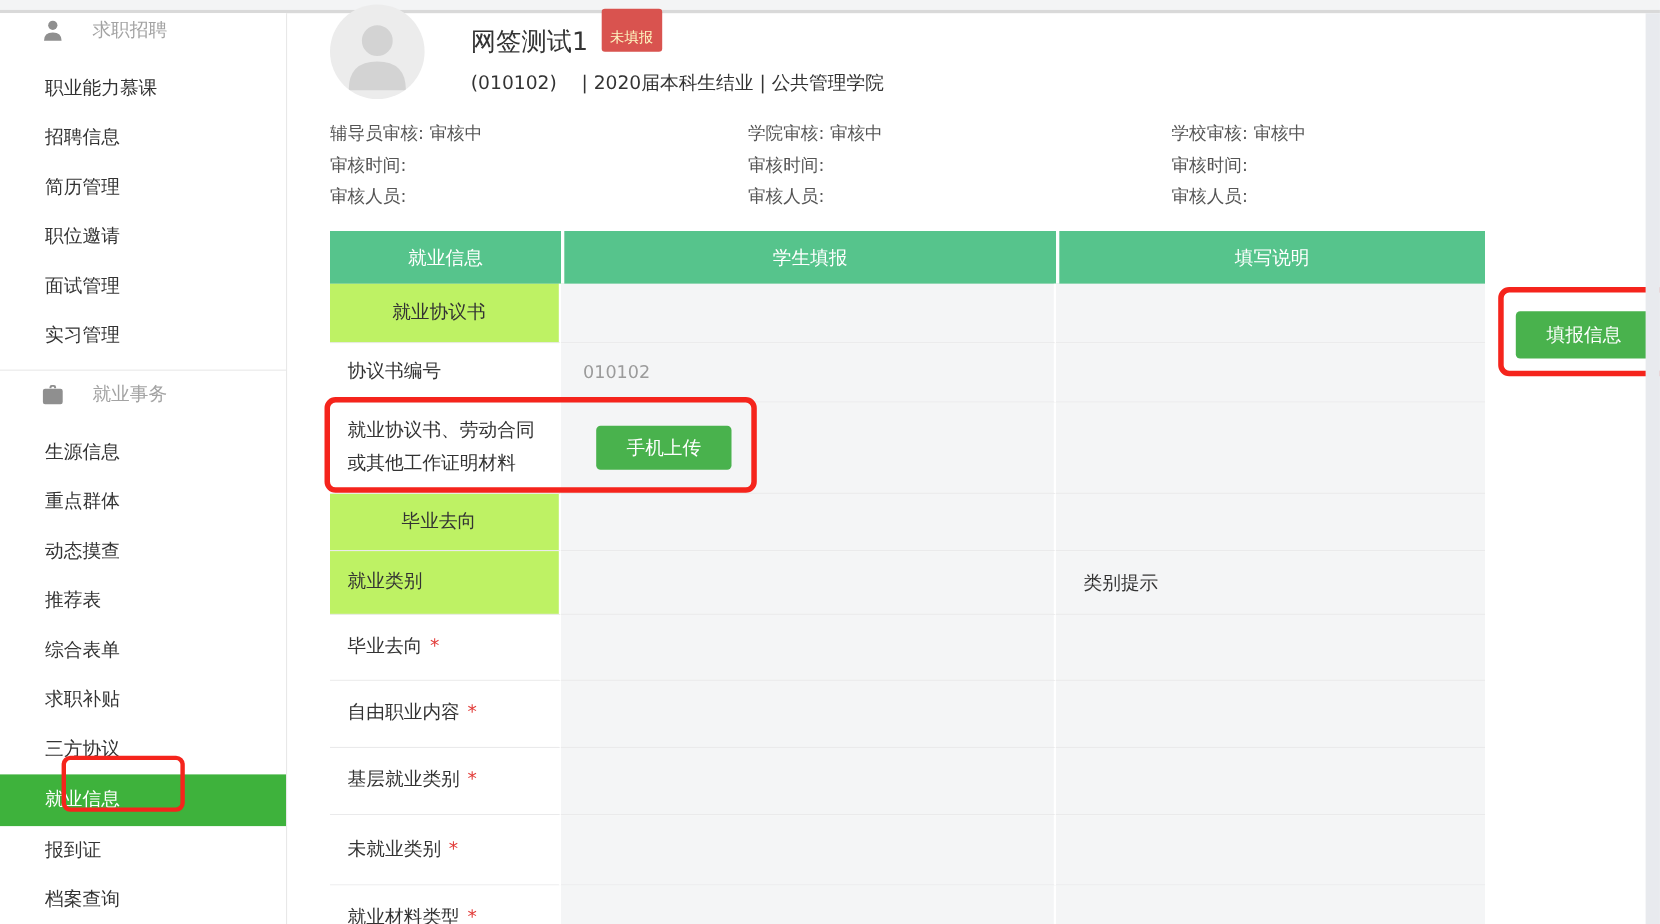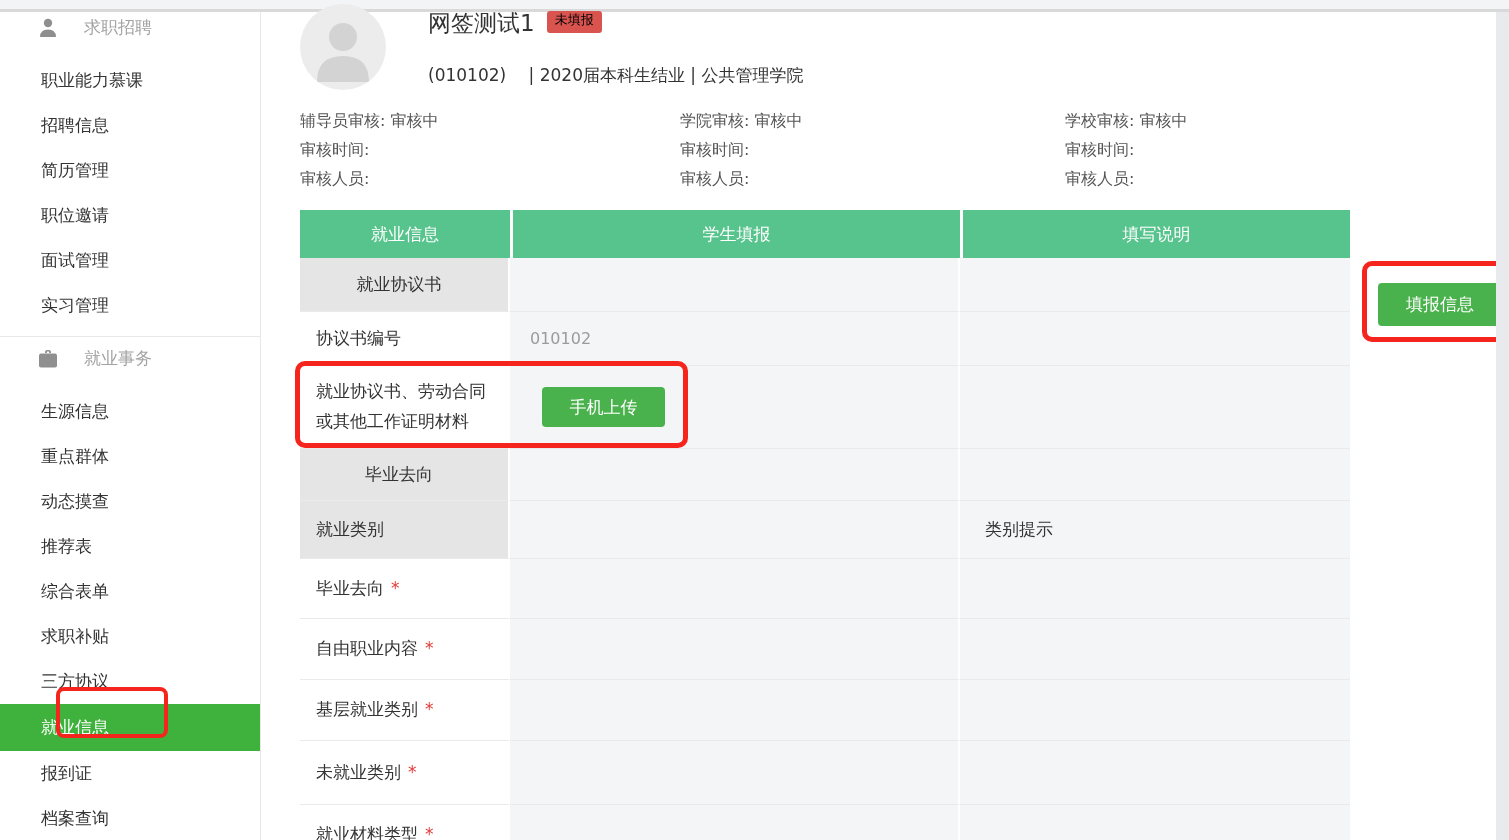"未填报" .badge { color: #000000 -> #fef9c3; padding: 0 8px 4px -> 17px 8px 4px }
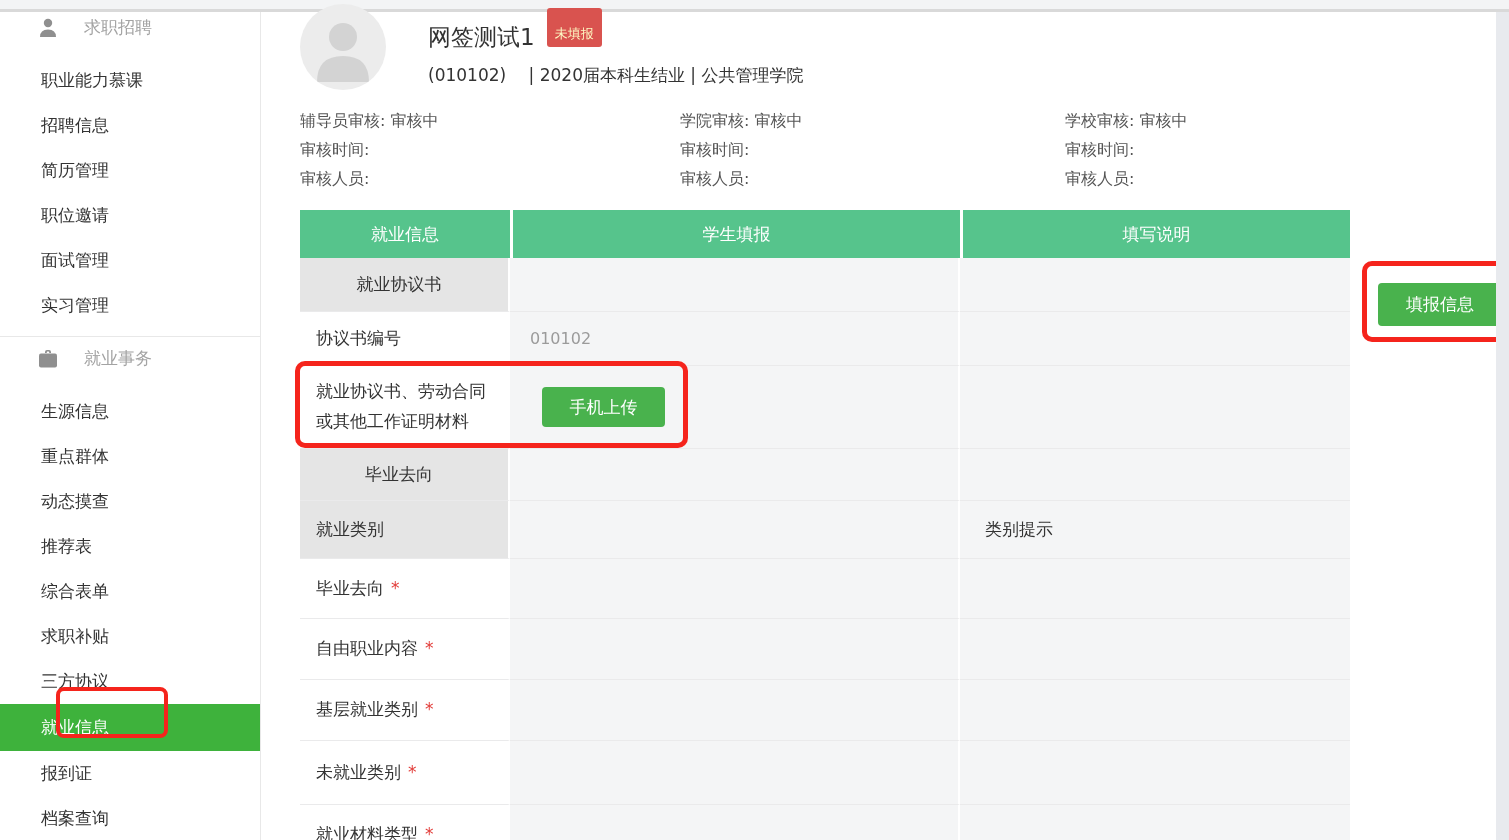"就业协议书" .c1.shade { background: #e5e5e5 -> #bef264 }
